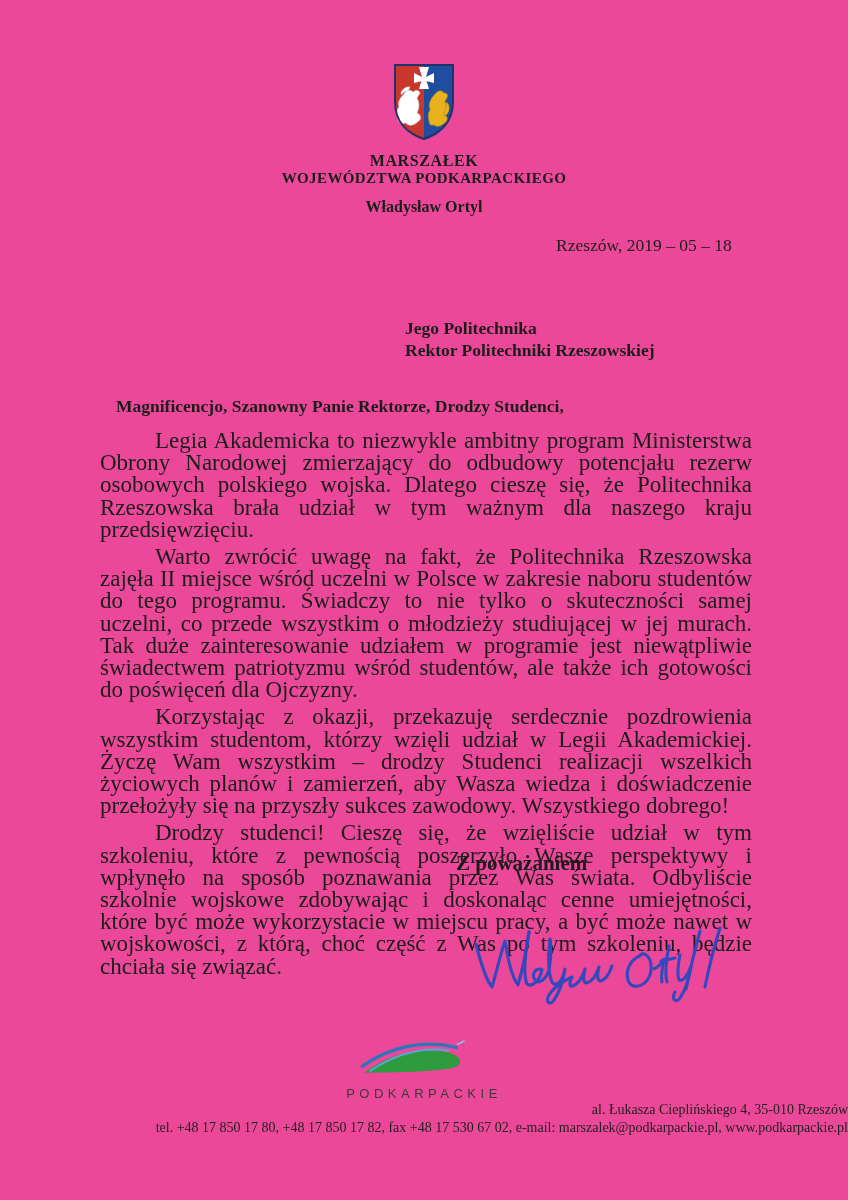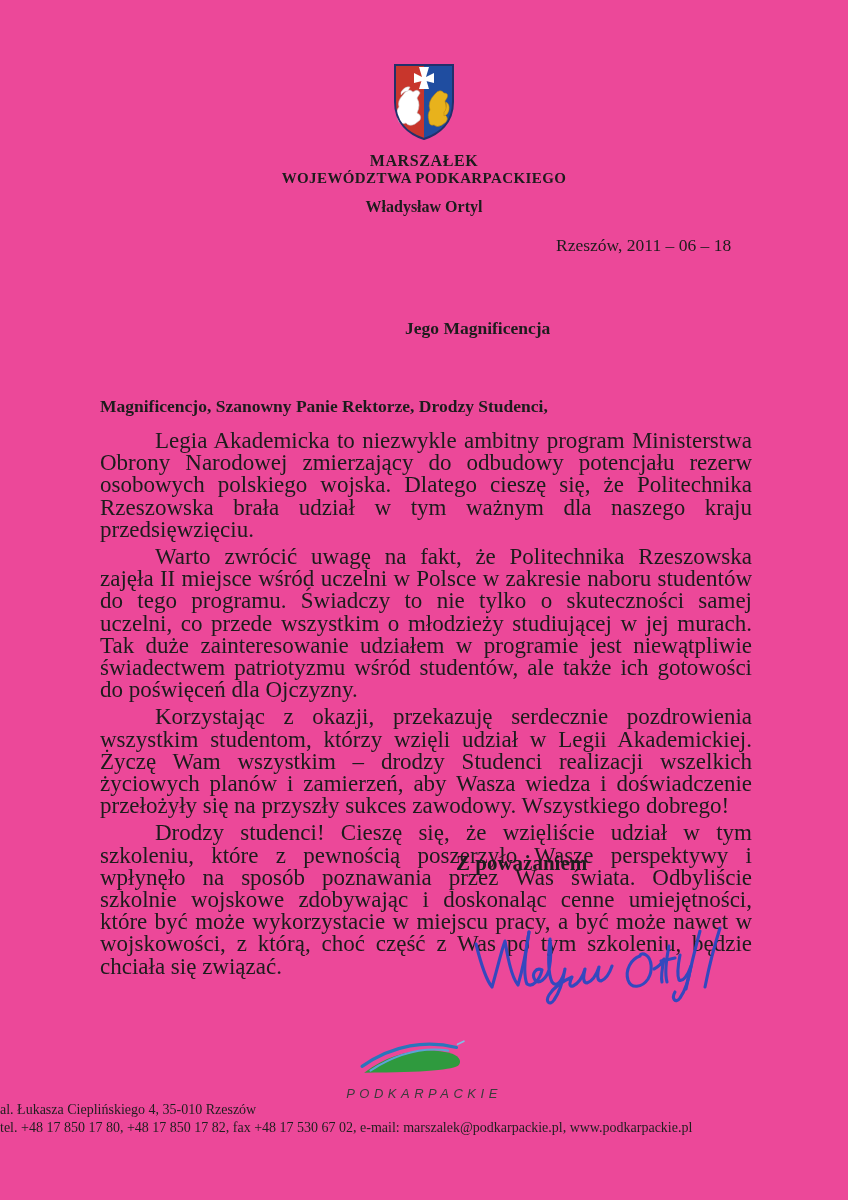"Rzeszów, 2011 – 06 –" div.dateline { text: 2011 – 06 -> 2019 – 05 }
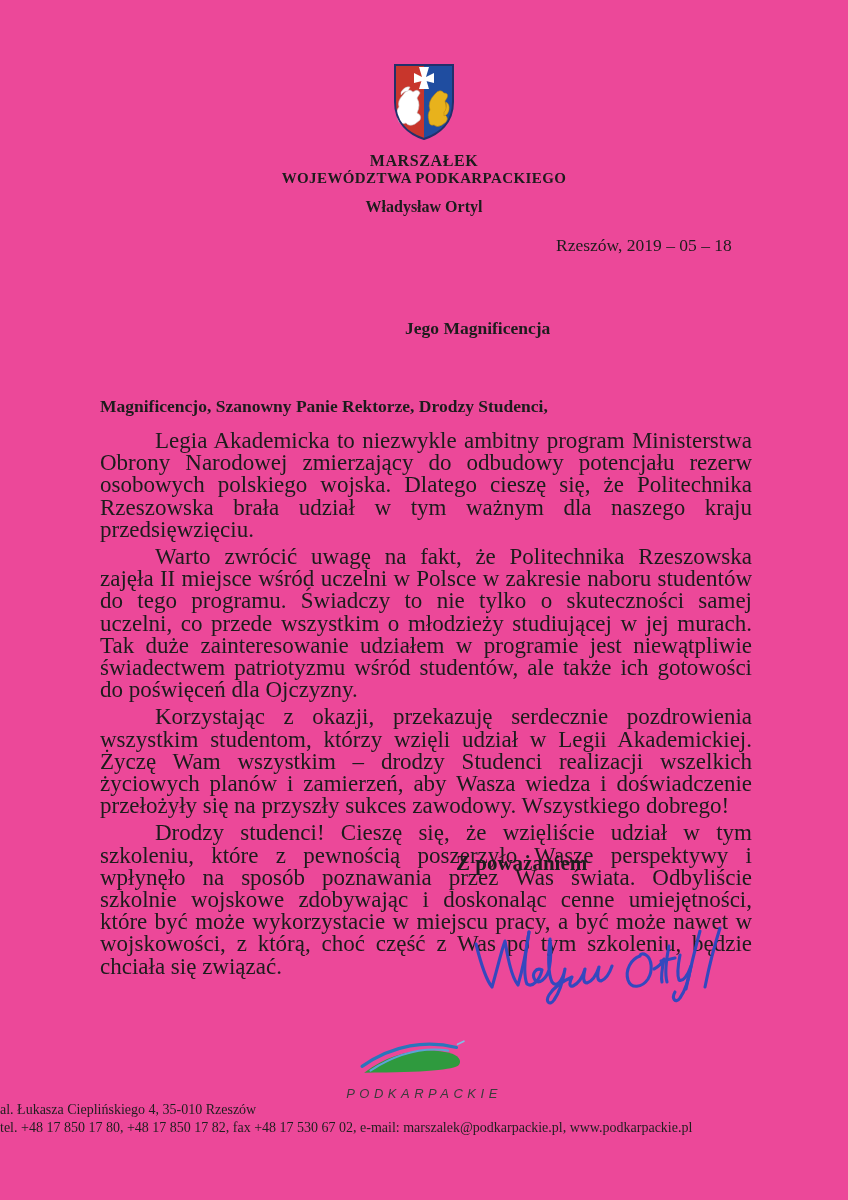"Jego Magnificencja" div { text: Magnificencja -> Politechnika }
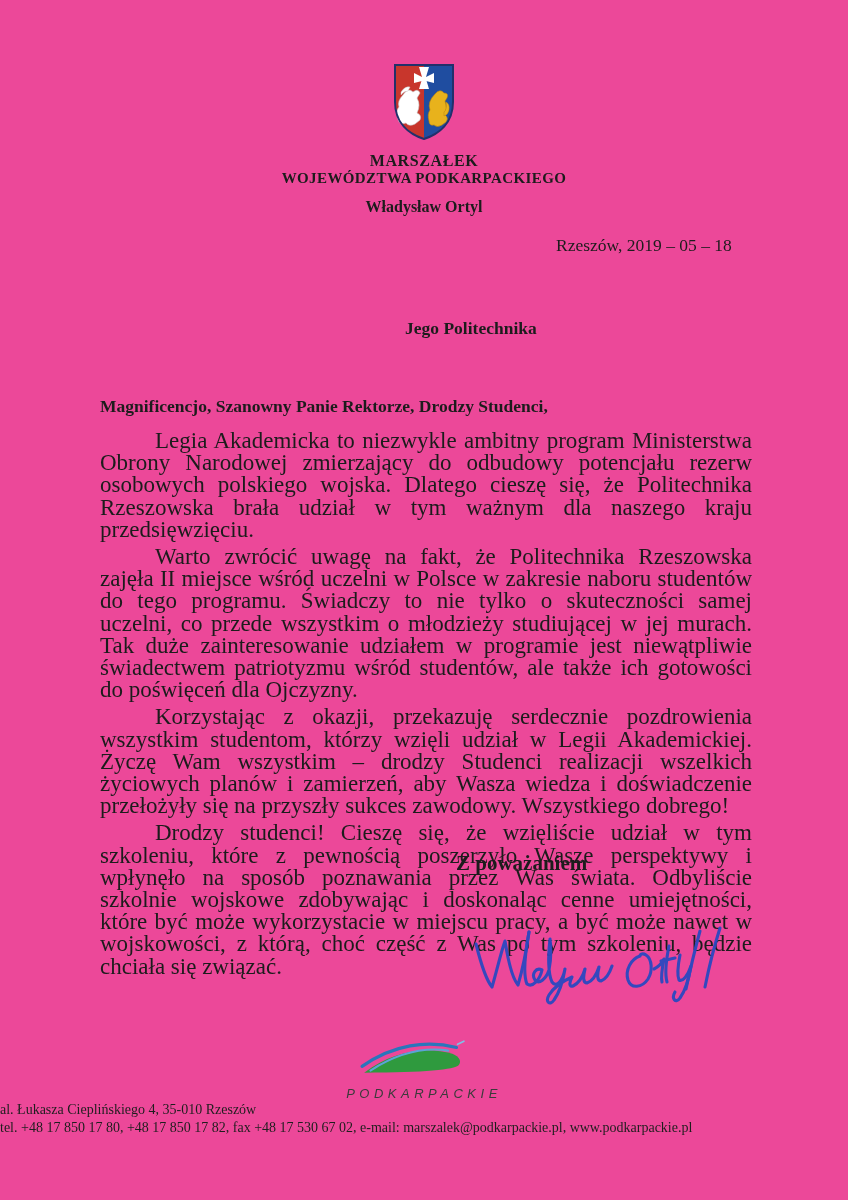"Rektor Politechniki Rzeszowskiej" div { html: none -> <div>Rektor Politechniki Rzeszowskiej</div> }
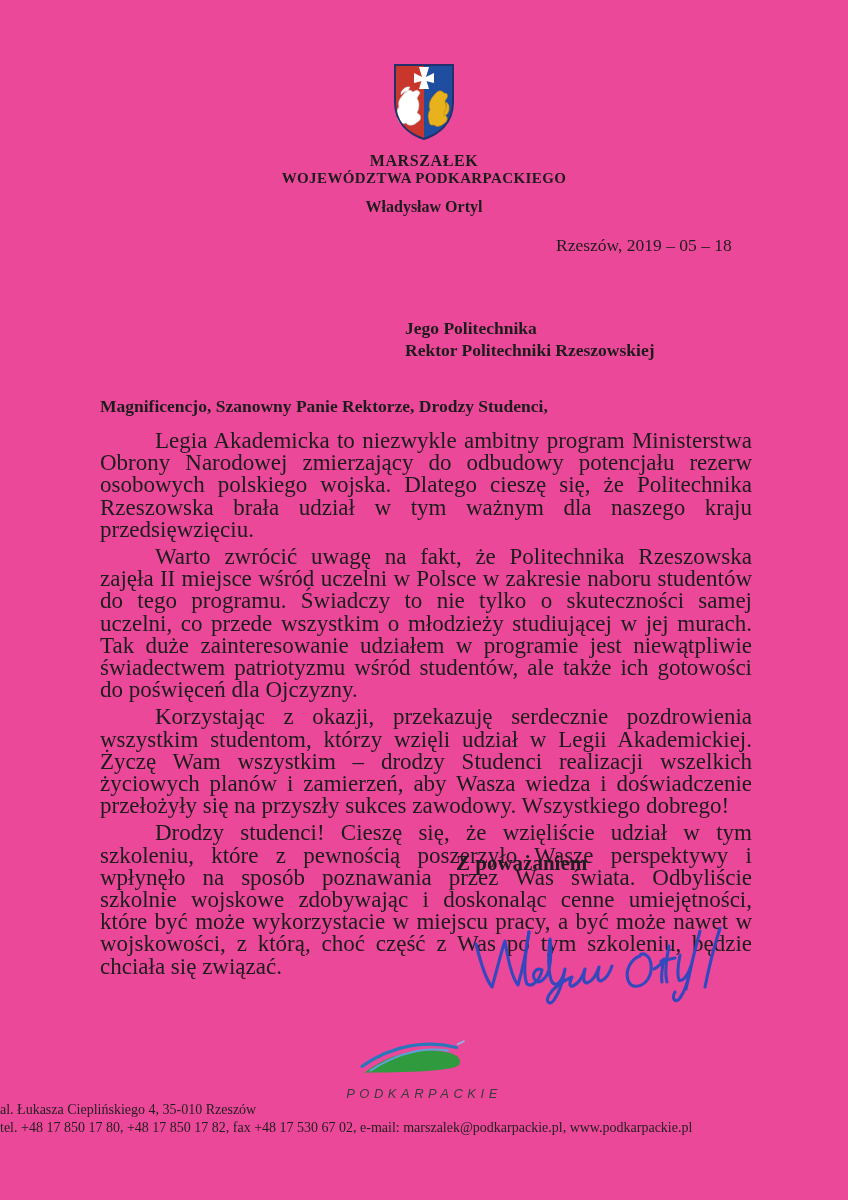"Magnificencjo, Szanowny Panie Rektorze," .salutation { margin: 0 0 13px 0 -> 0 0 13px 16px }
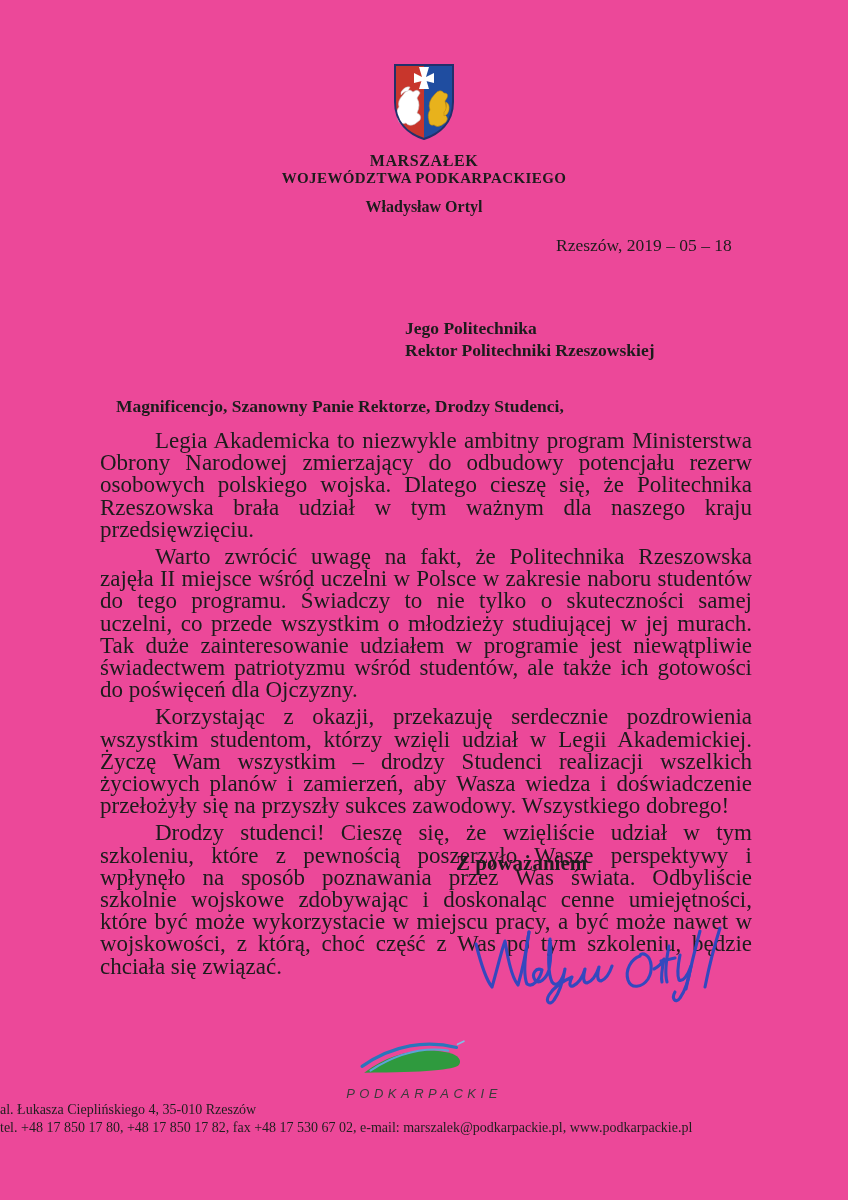"PODKARPACKIE" .logo-text { font-style: italic -> none }
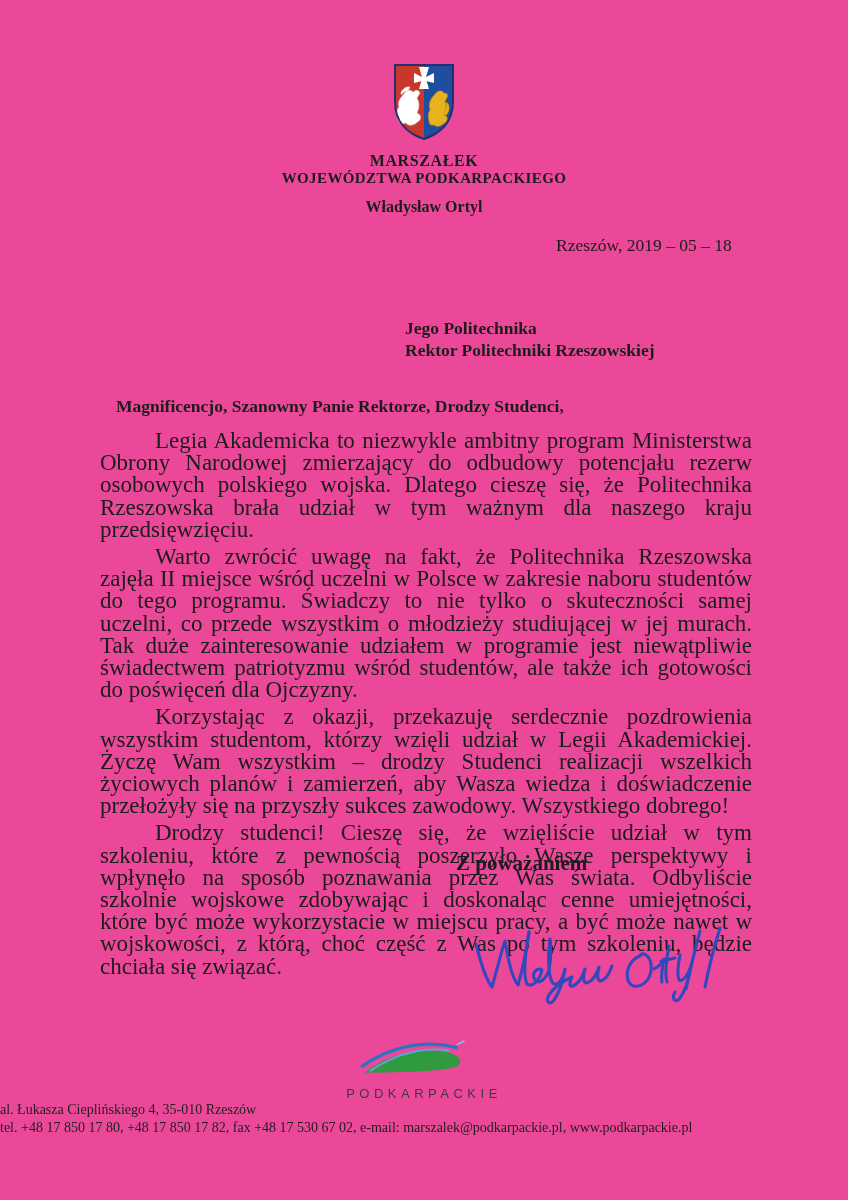"al. Łukasza Cieplińskiego 4, 35-010" .footer-lines { text-align: left -> right }
